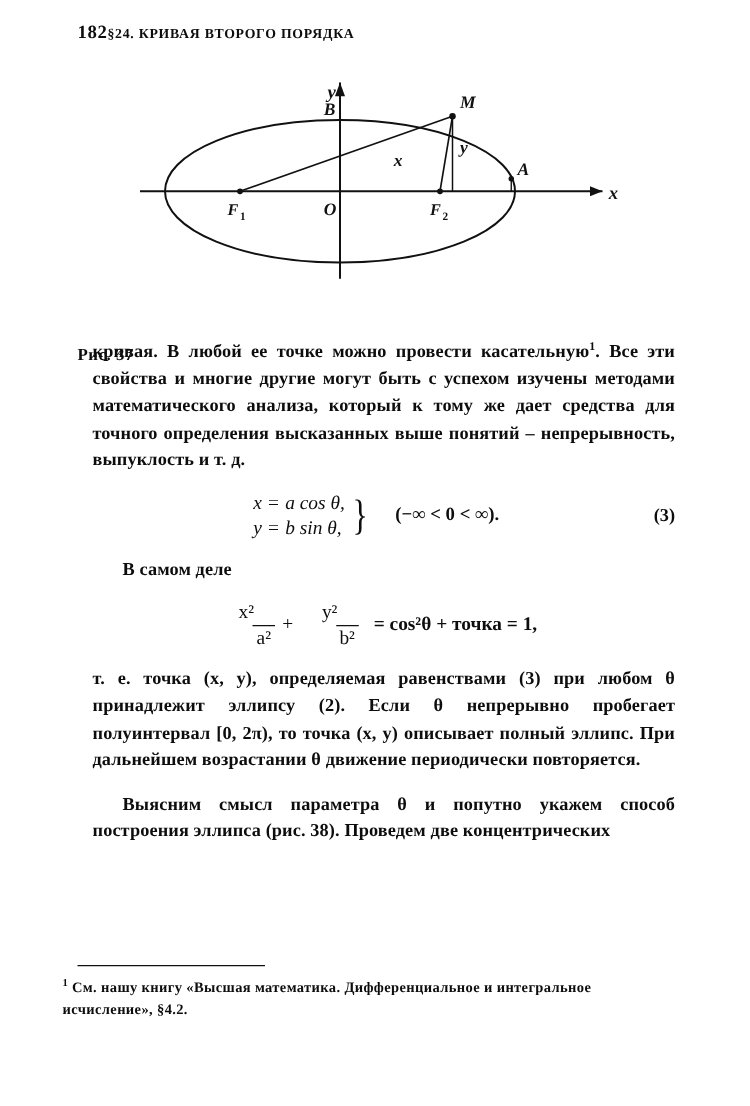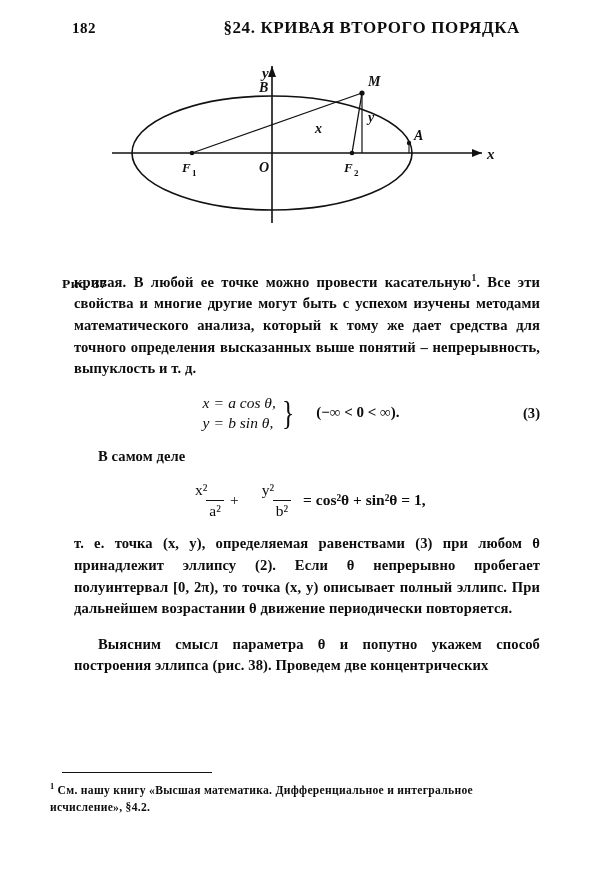"182" .runhead { left: 72px -> 62px }
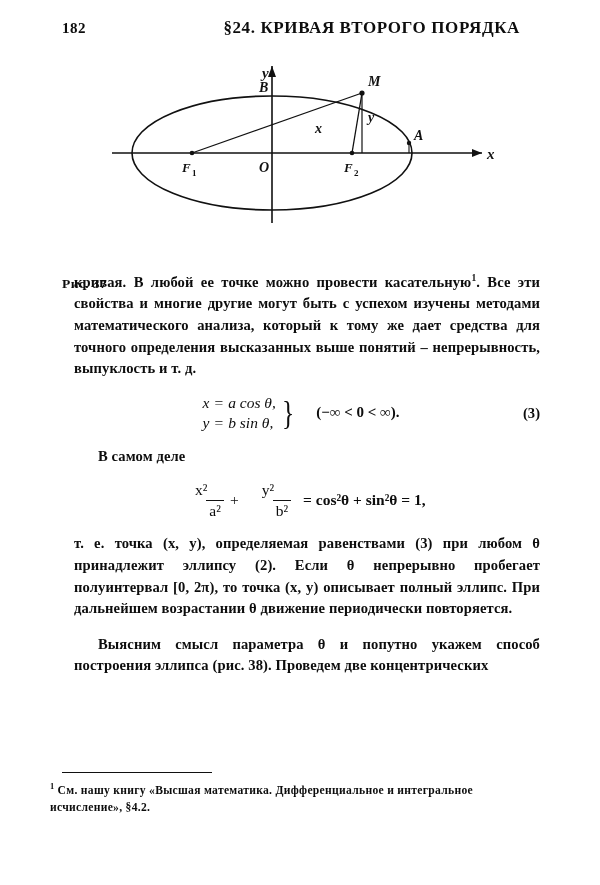"§24. КРИВАЯ ВТОРОГО ПОРЯДКА" .runtitle { font-size: 17px -> 11px; text-align: right -> left }
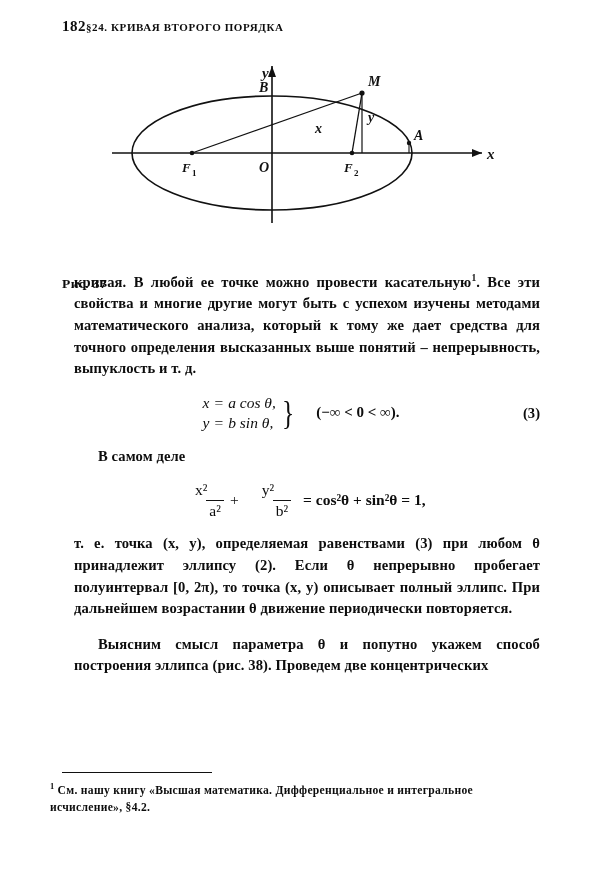"= cos²θ + sin²θ =" span { text: sin²θ -> точка }
